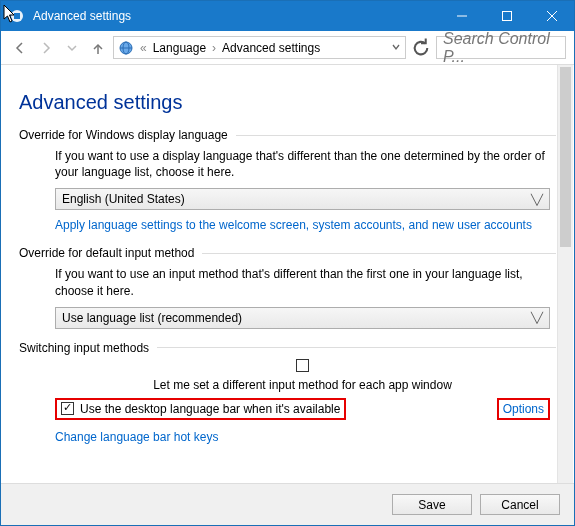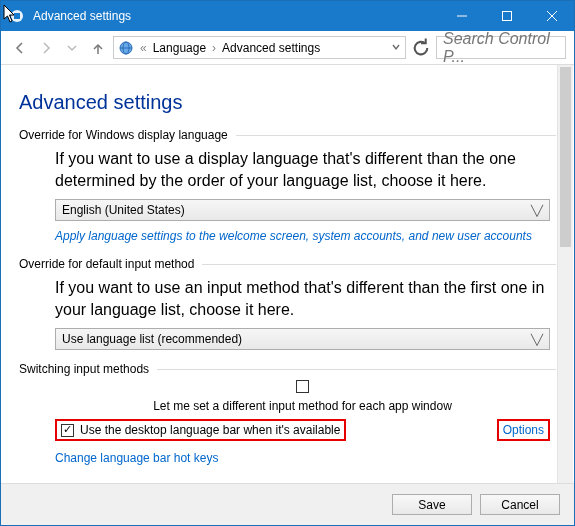"If you want to use" .desc { font-size: 16px -> 12px }
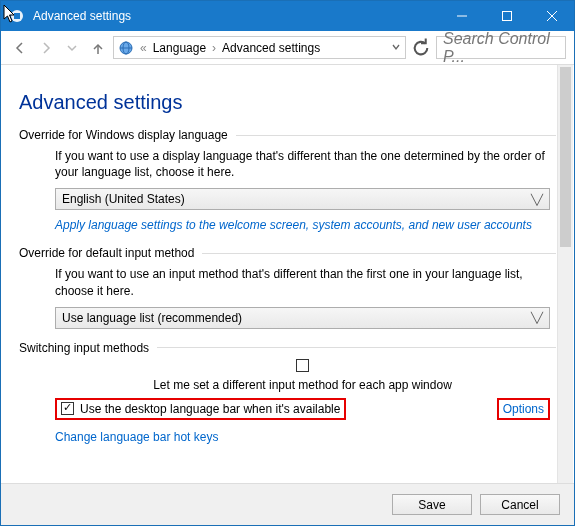"Apply language settings to the" .link-block { font-style: italic -> none }
